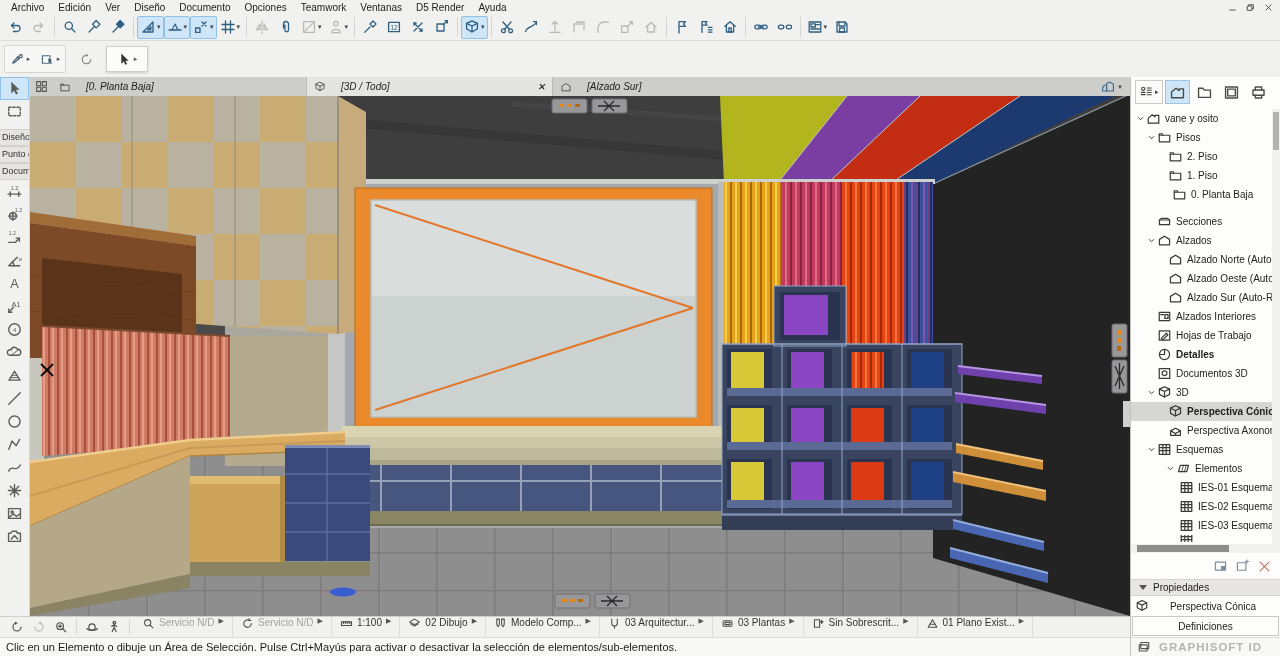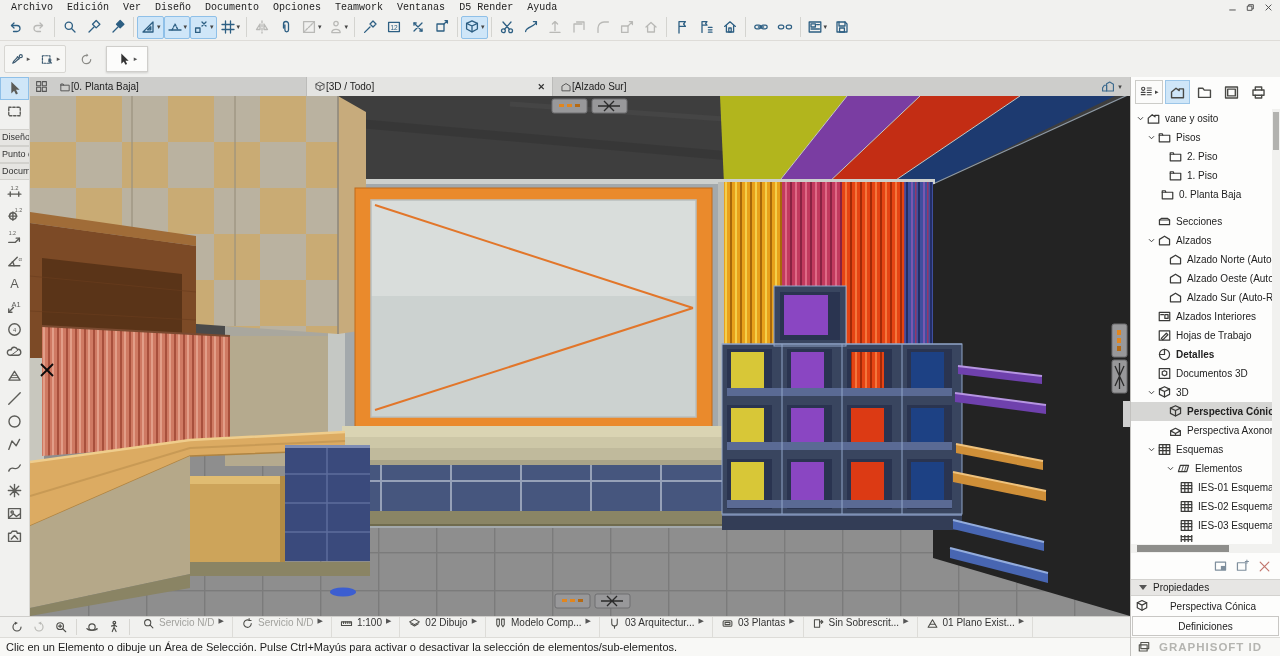"Archivo" .menus { font-family: Liberation Mono, monospace -> none }
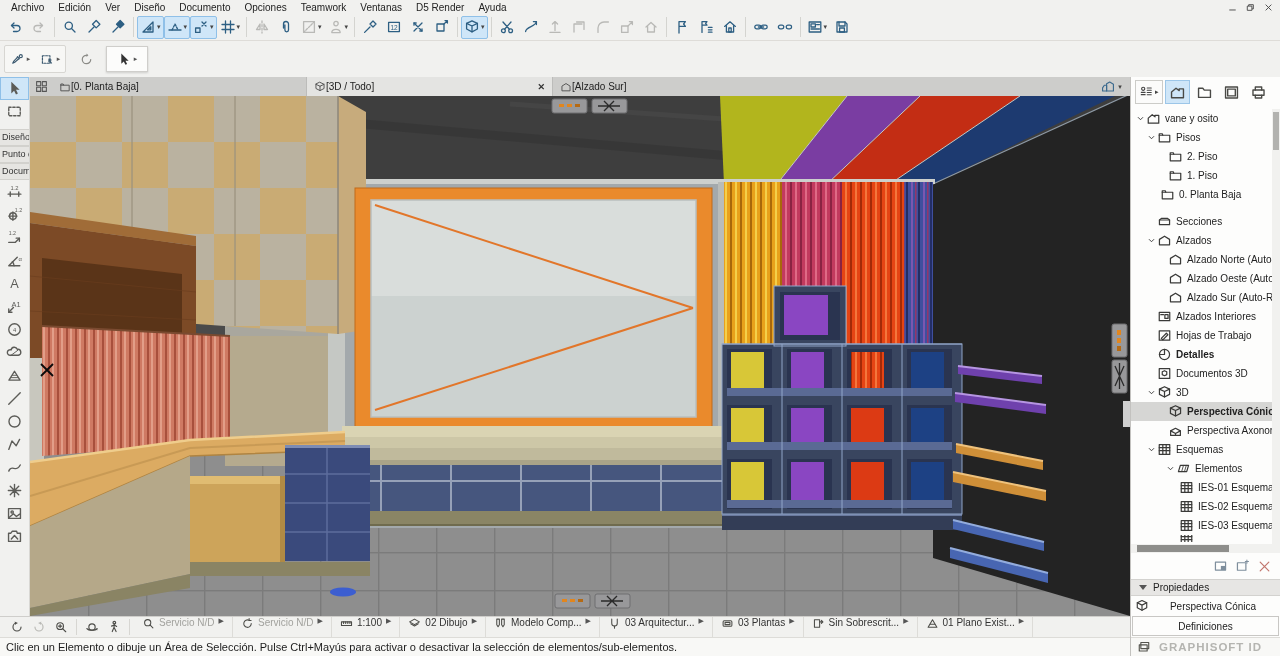"[0. Planta Baja]" .tab { font-style: none -> italic; gap: 0 -> 15px }
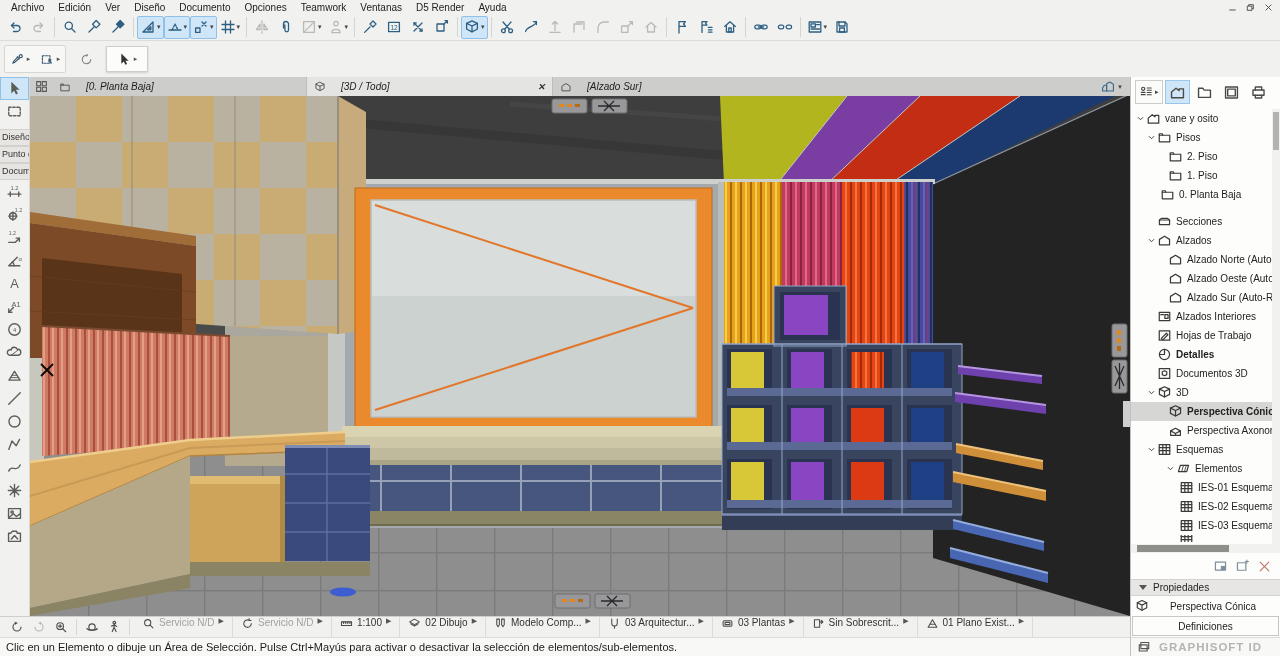"0. Planta Baja" div.trow { padding-left: 18px -> 30px }
